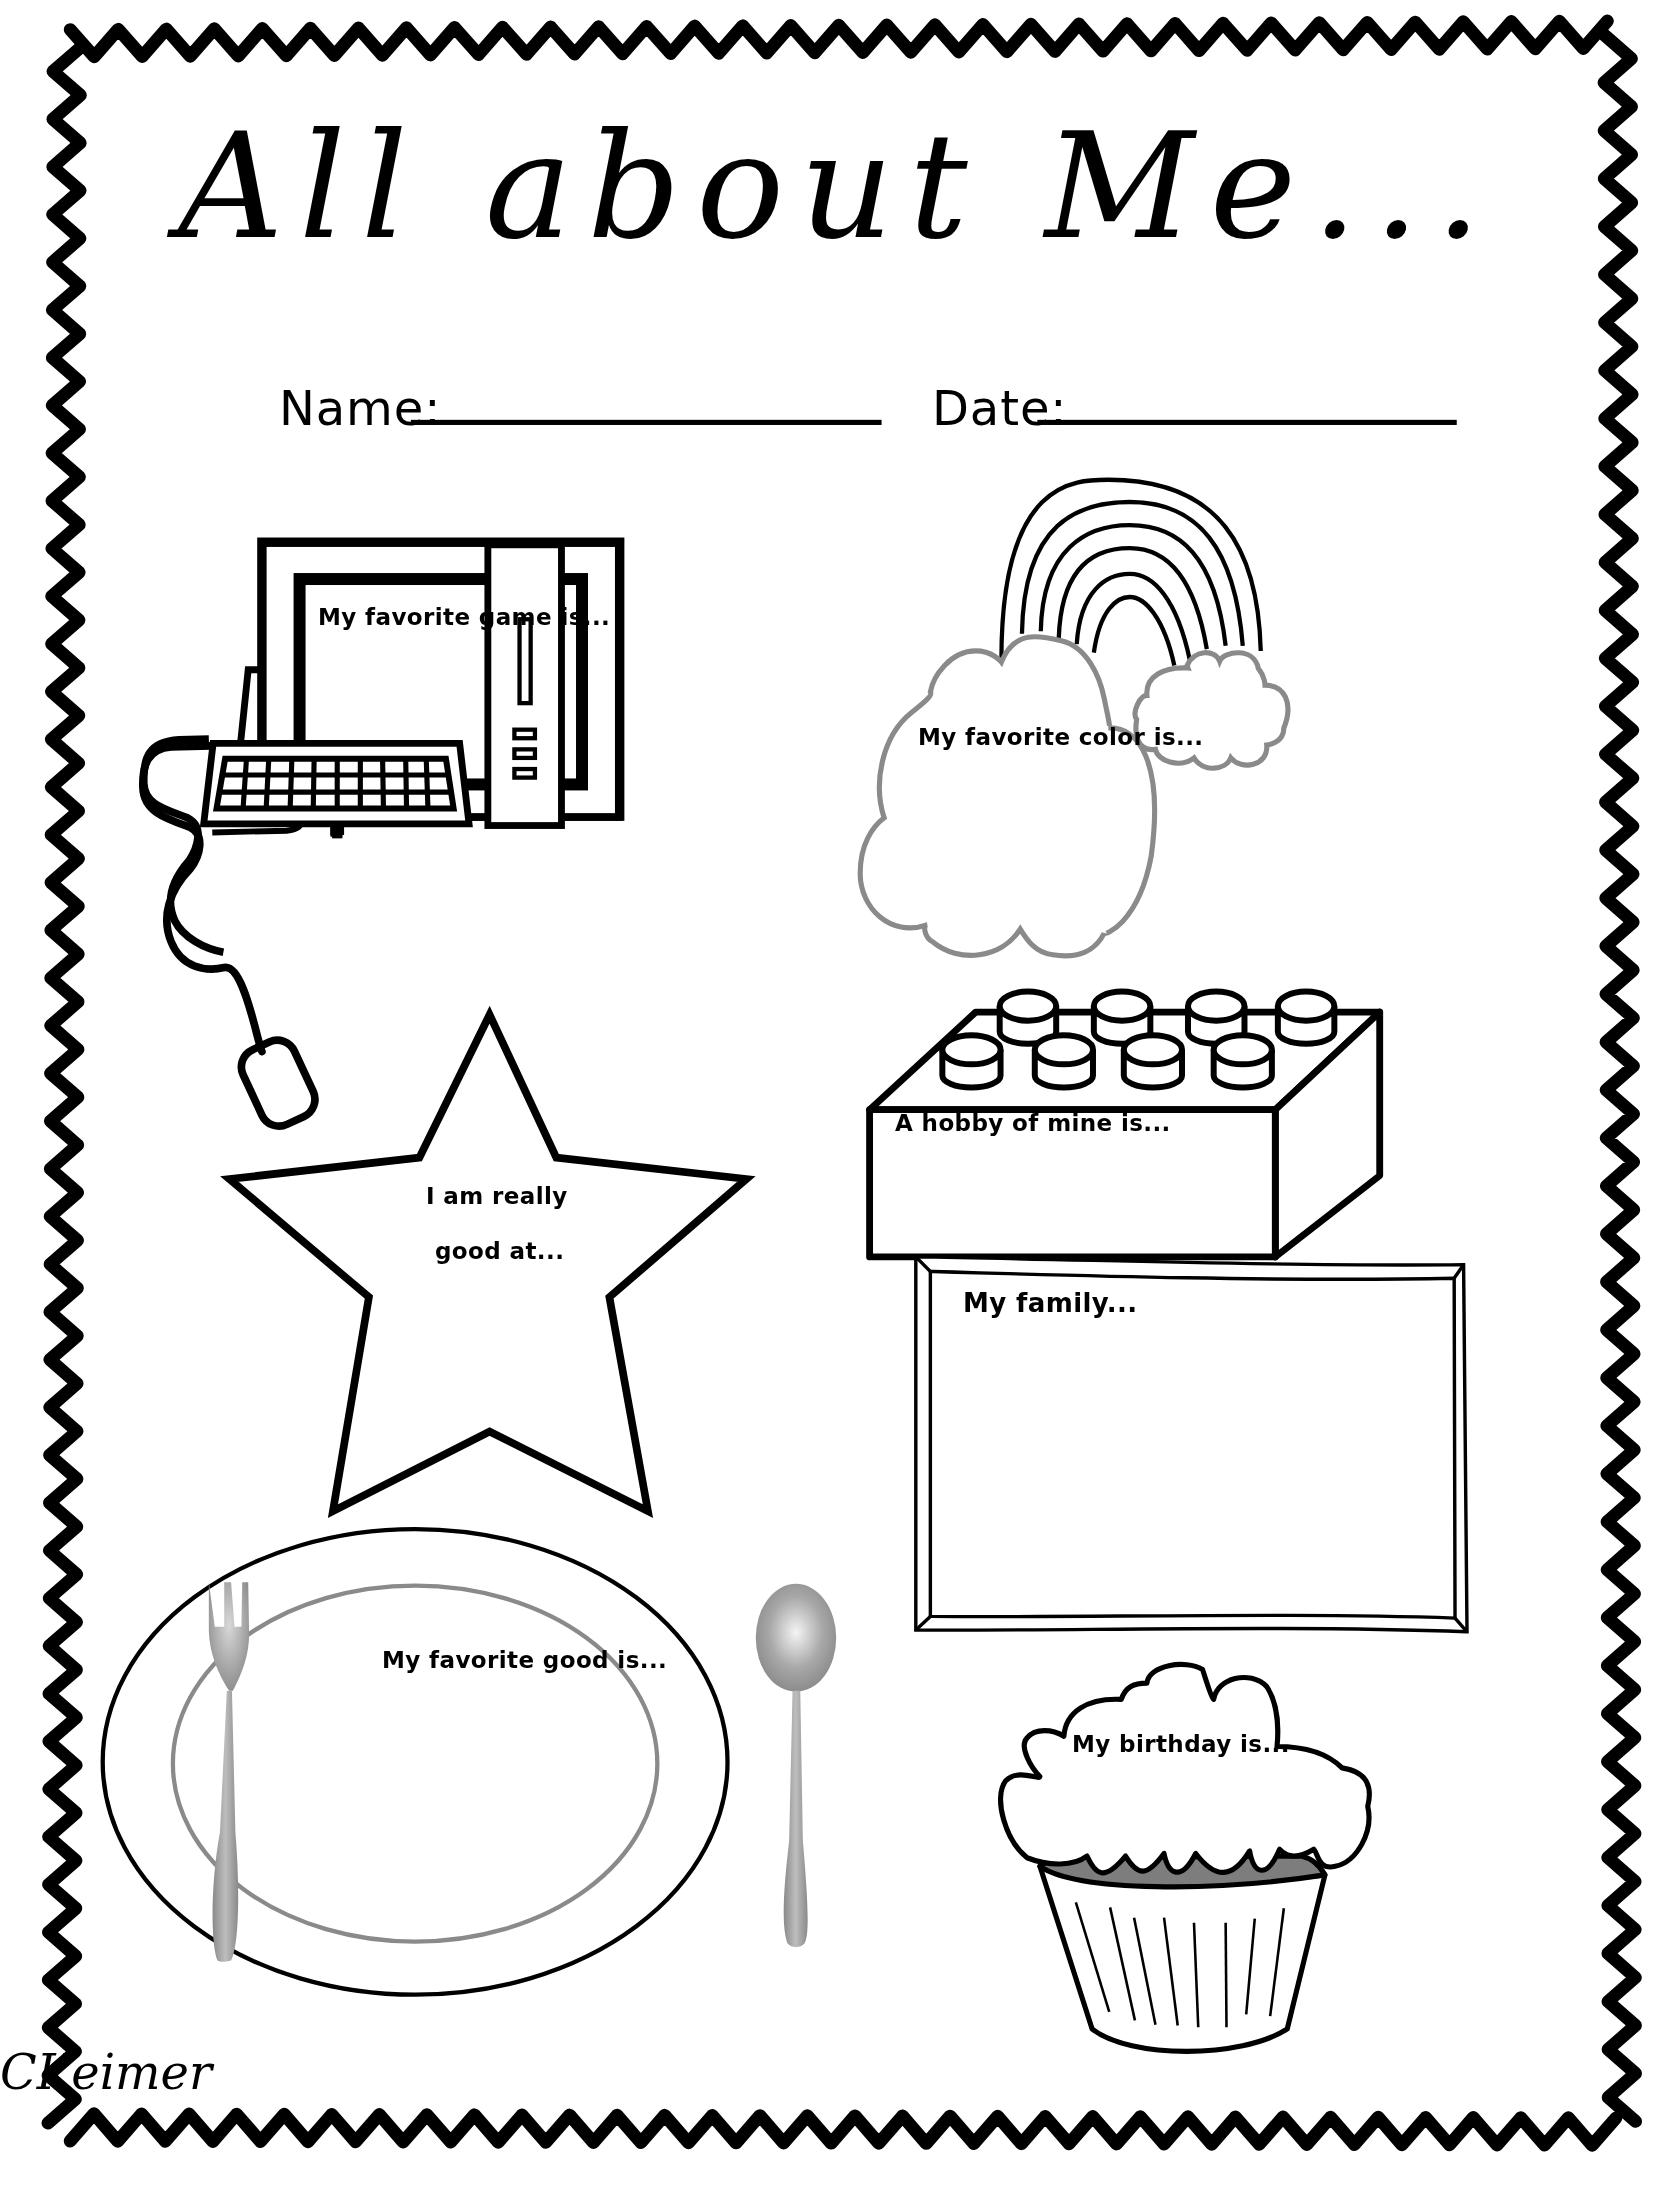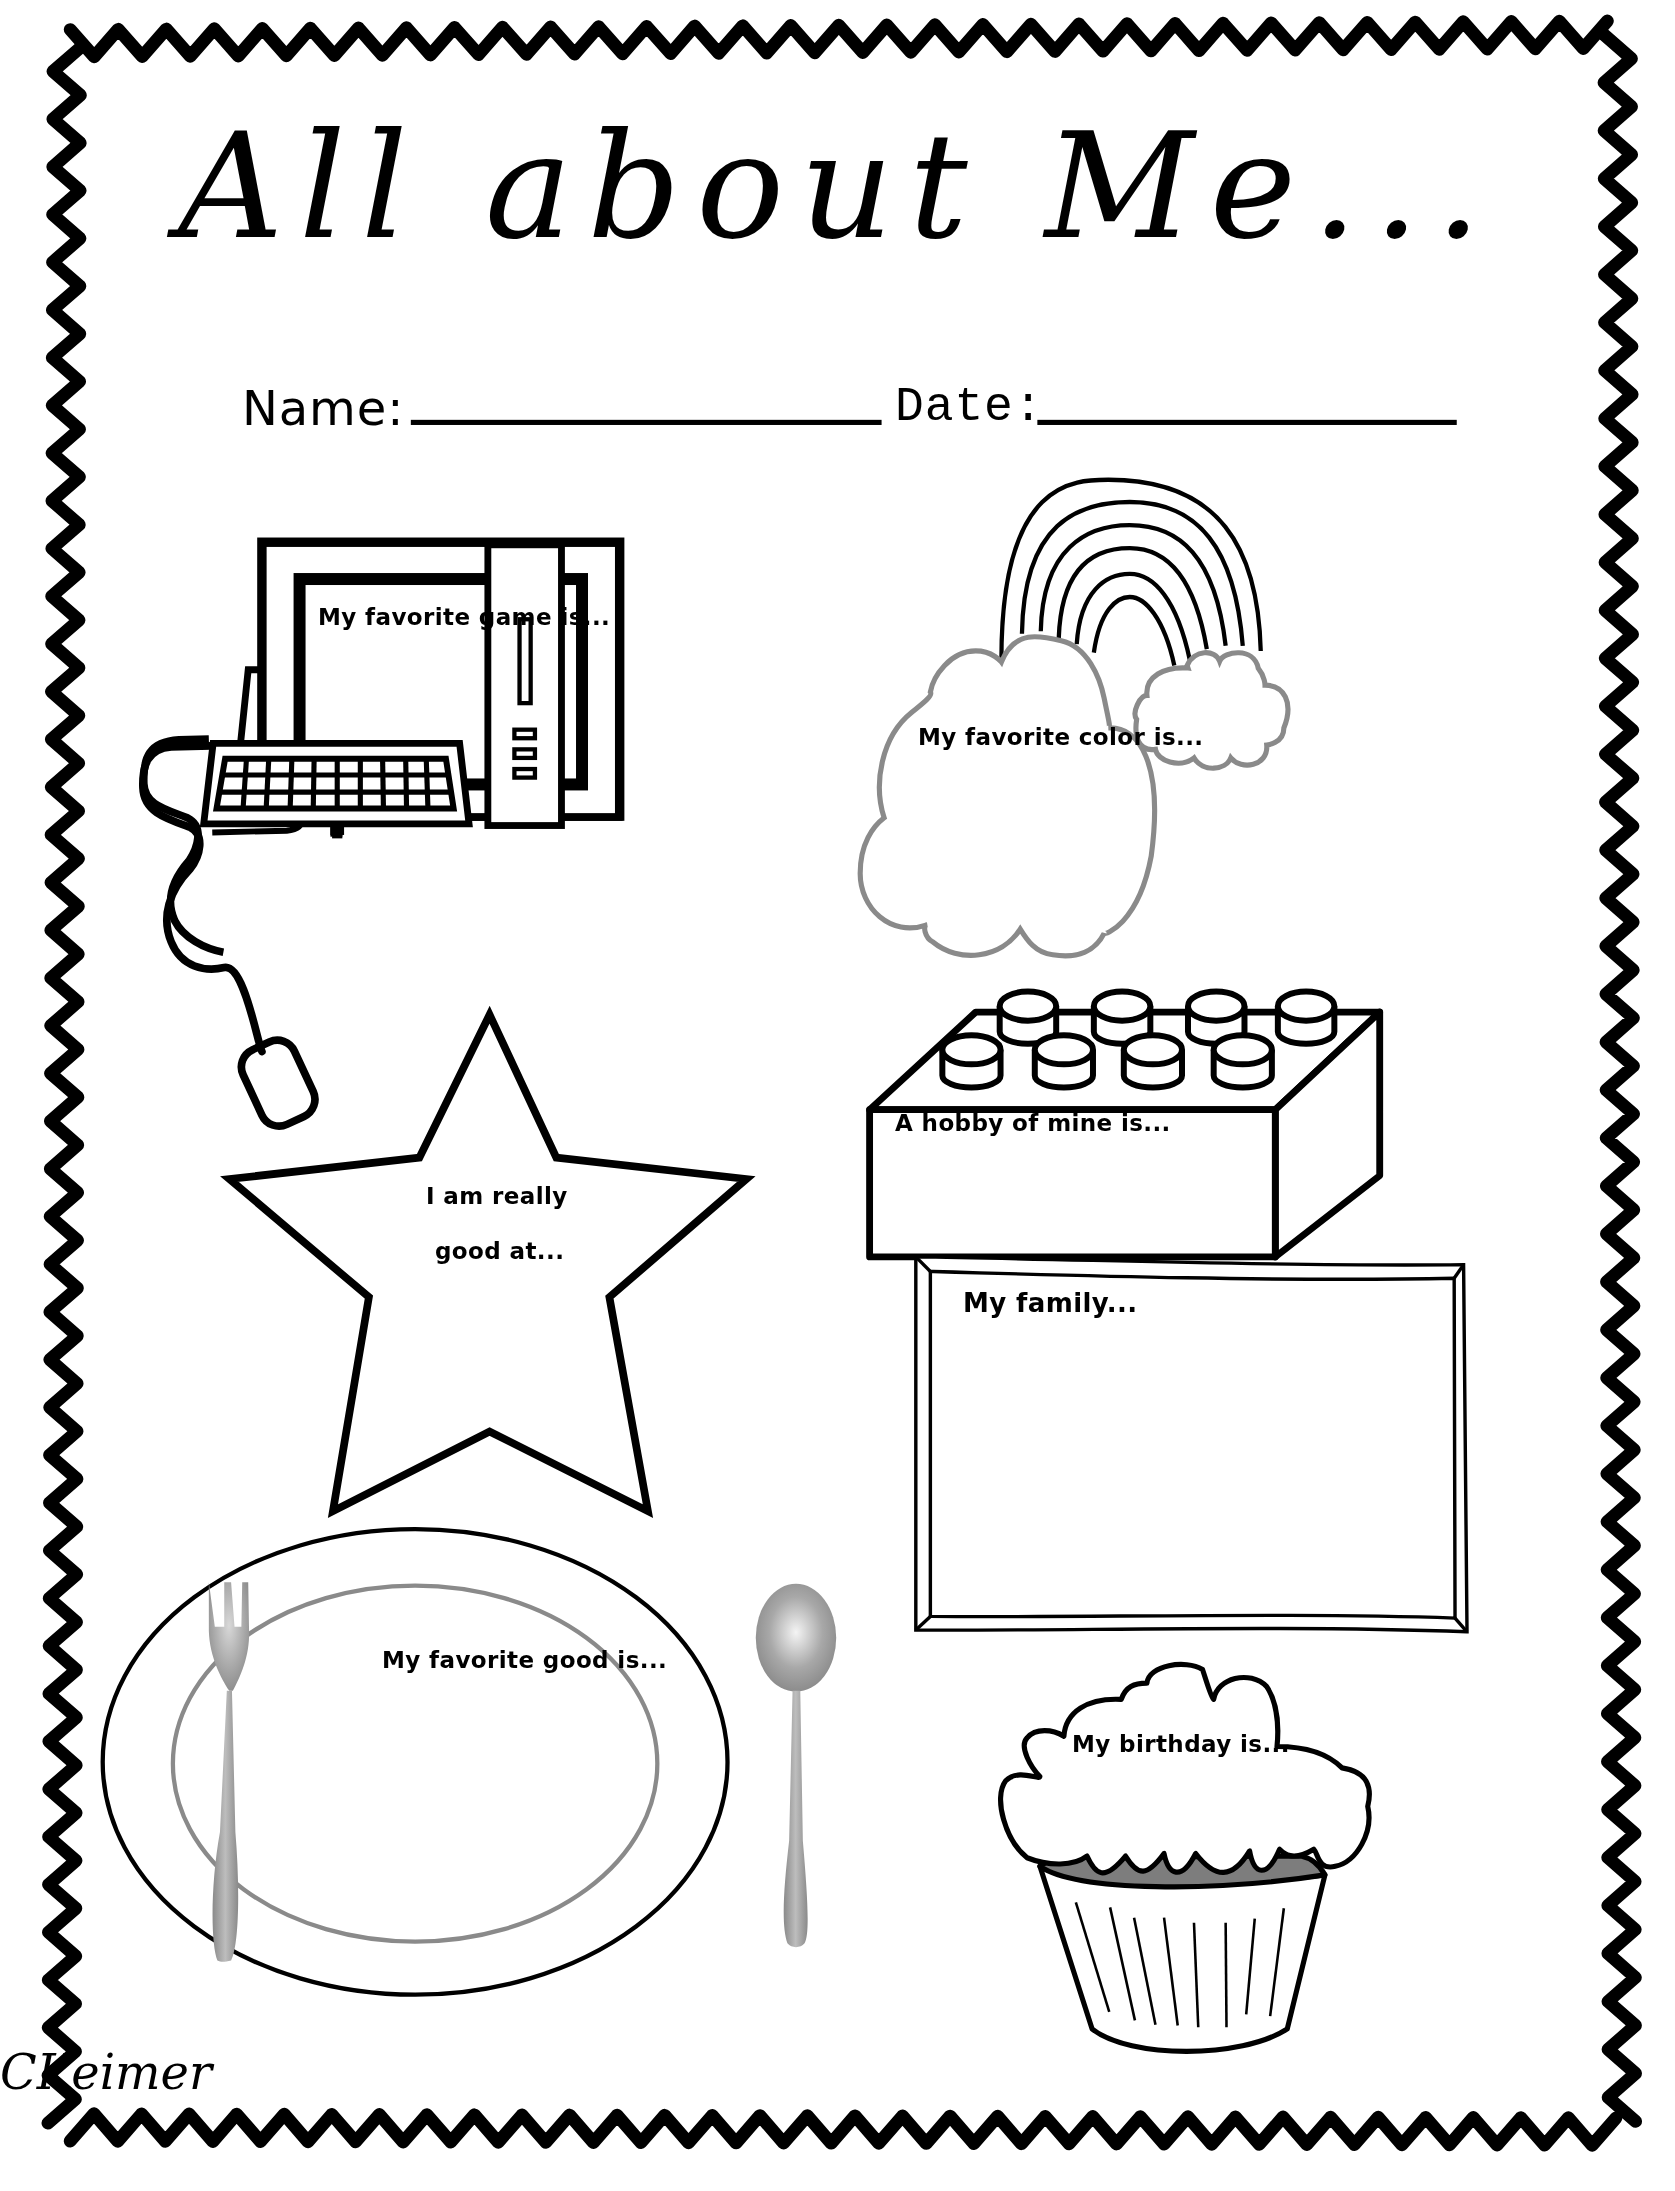"Name:" .field-label { margin-left: none -> 37px }
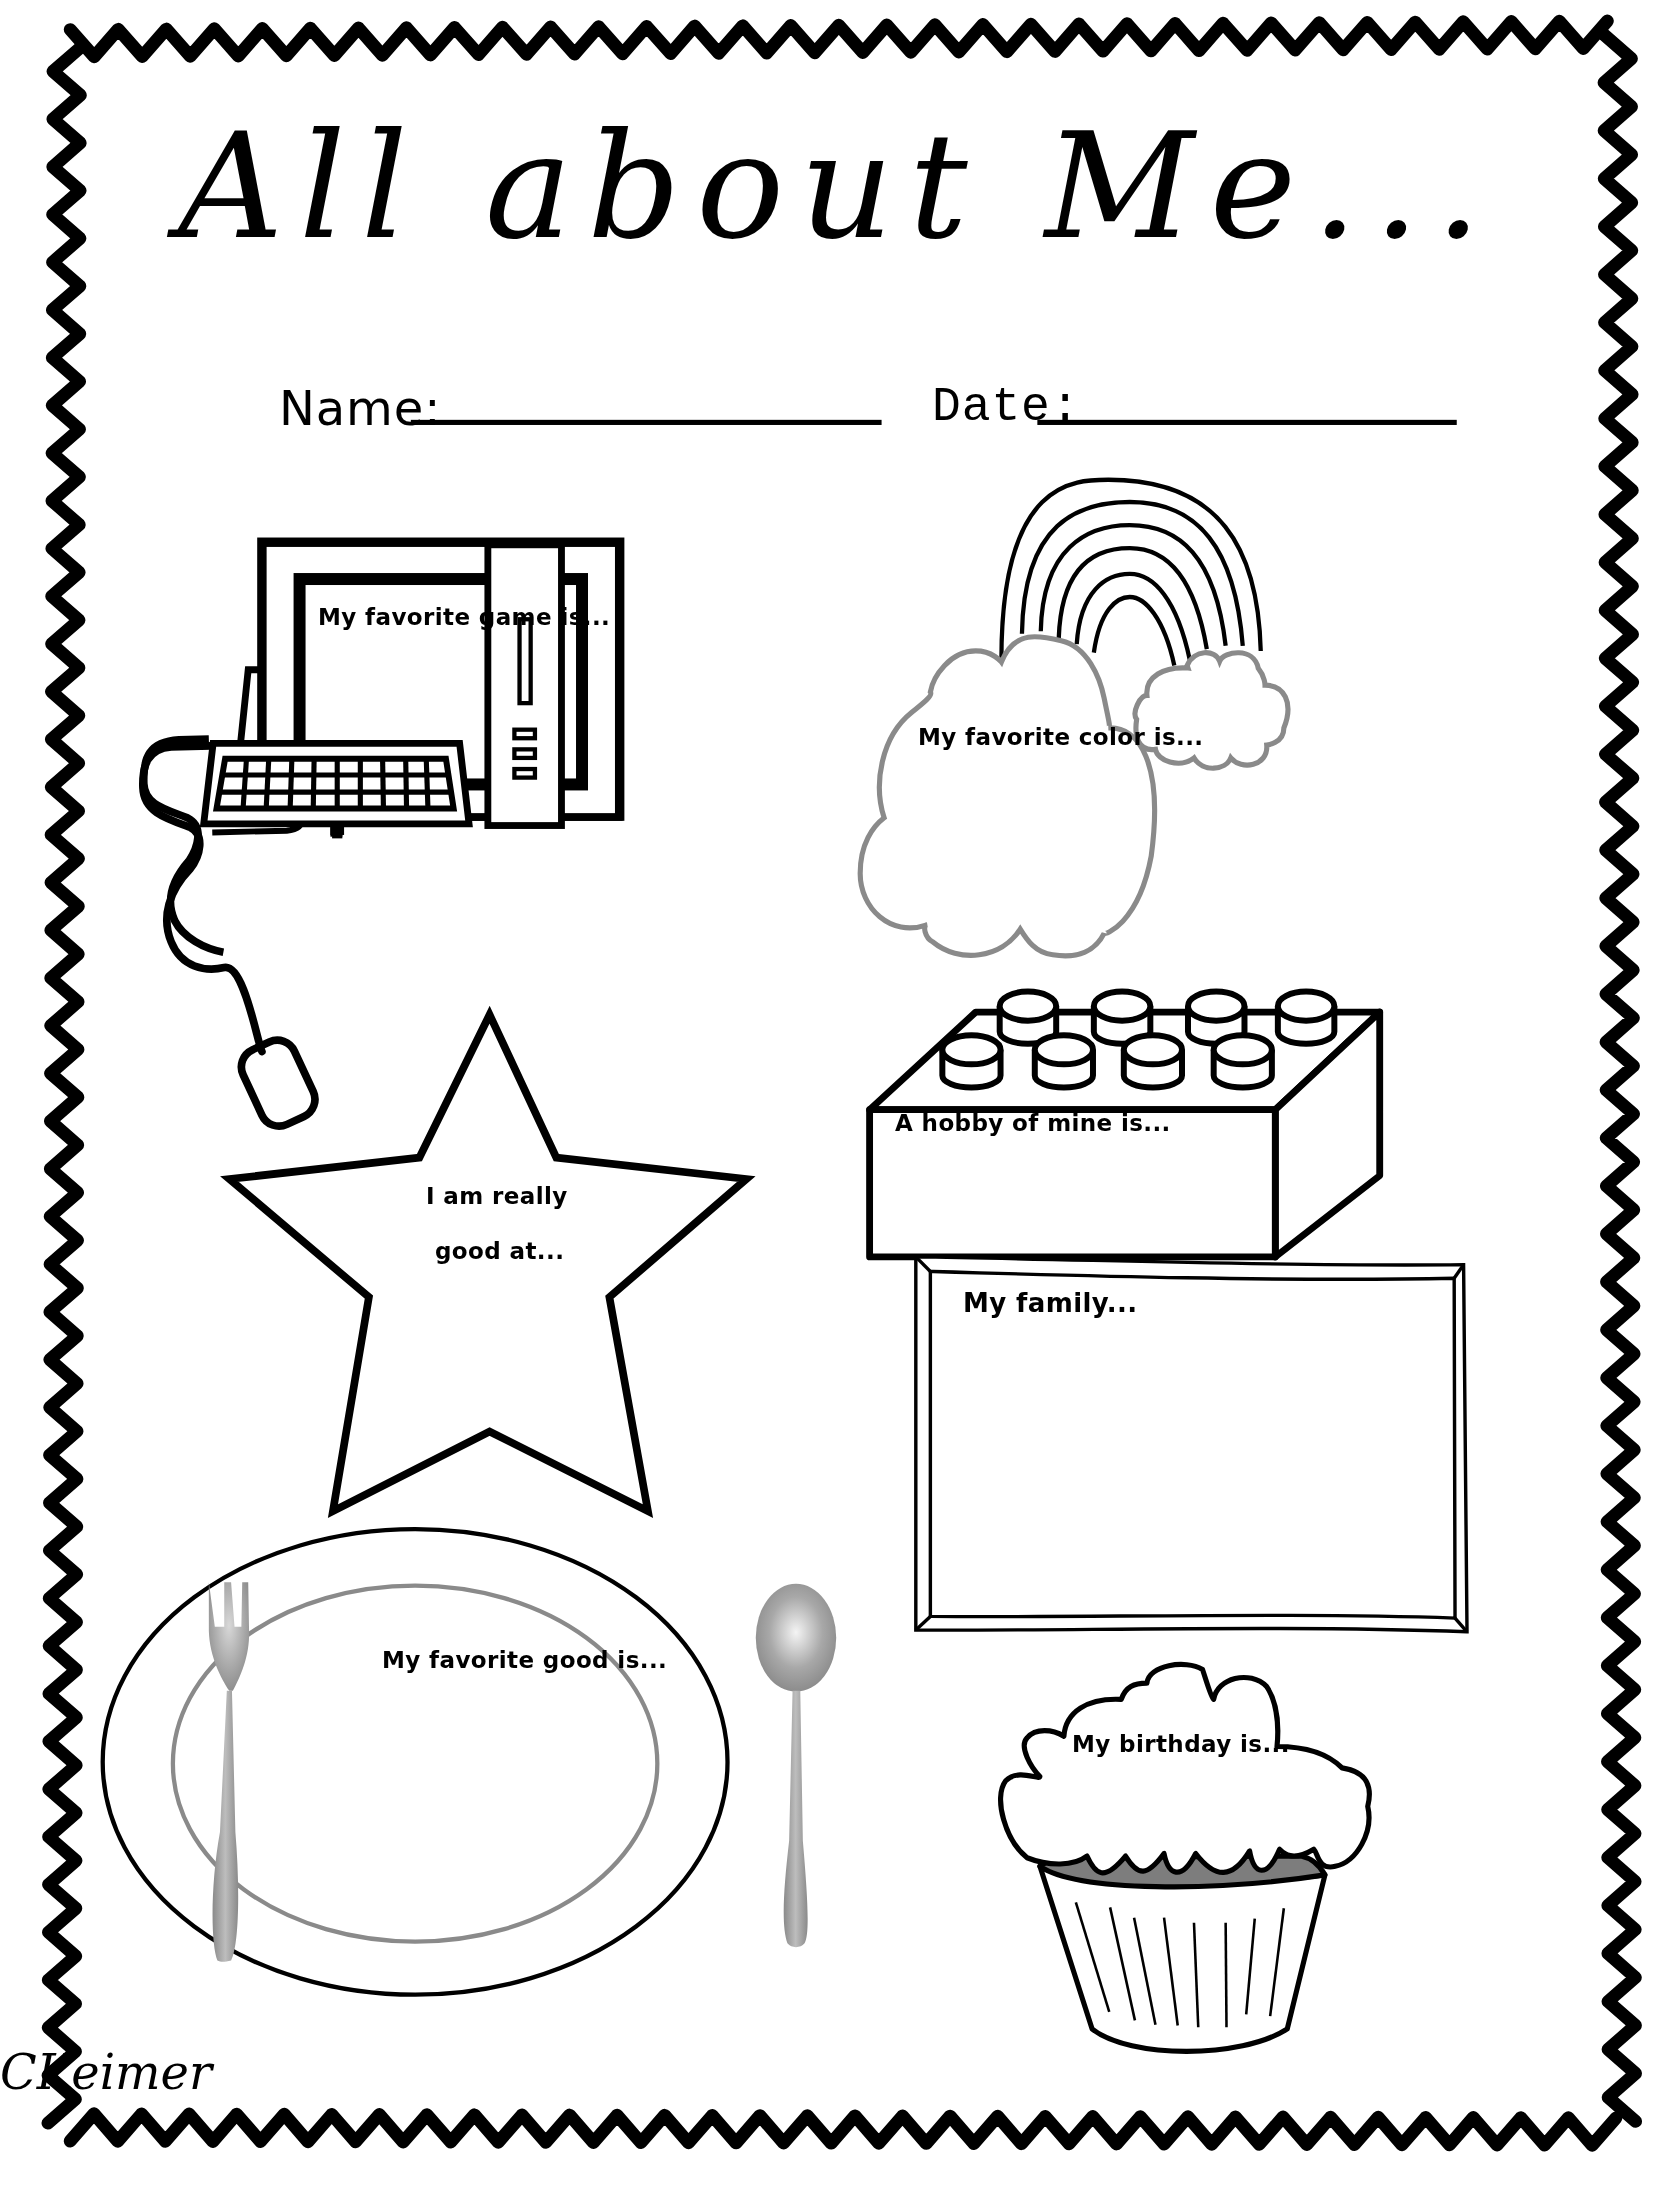"Date:" div.abs { font-family: Liberation Mono, monospace -> none }
